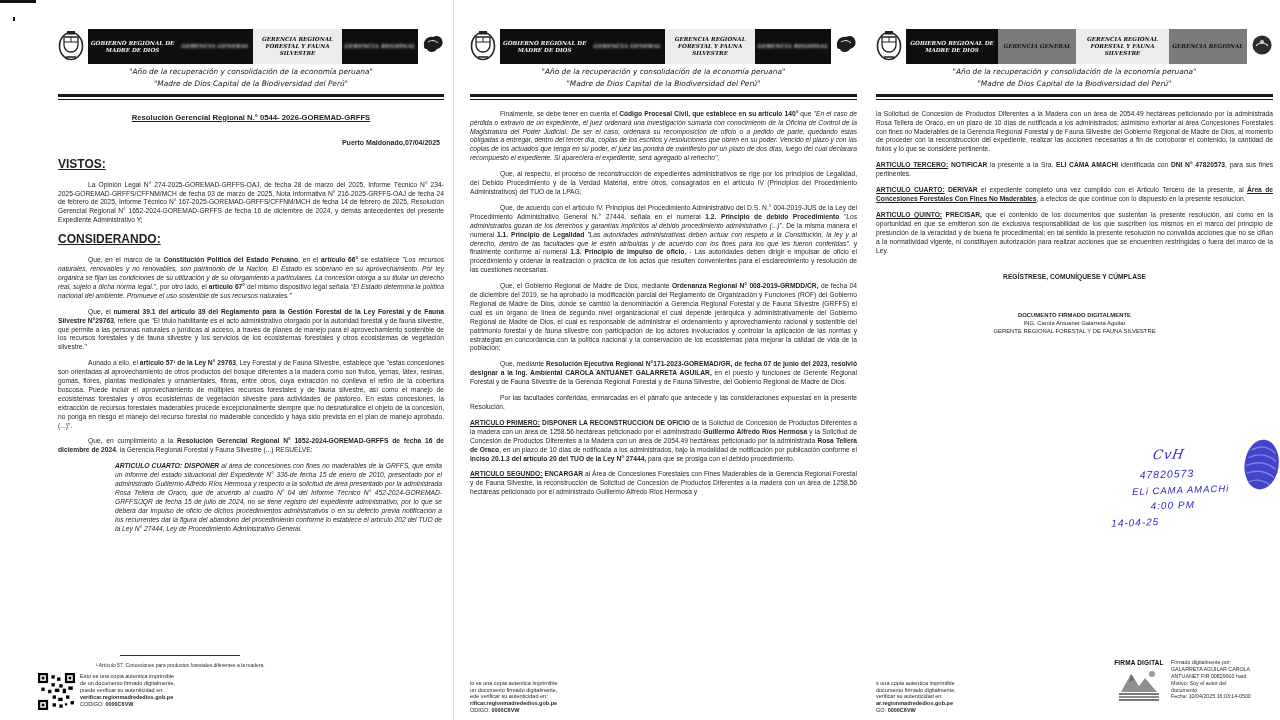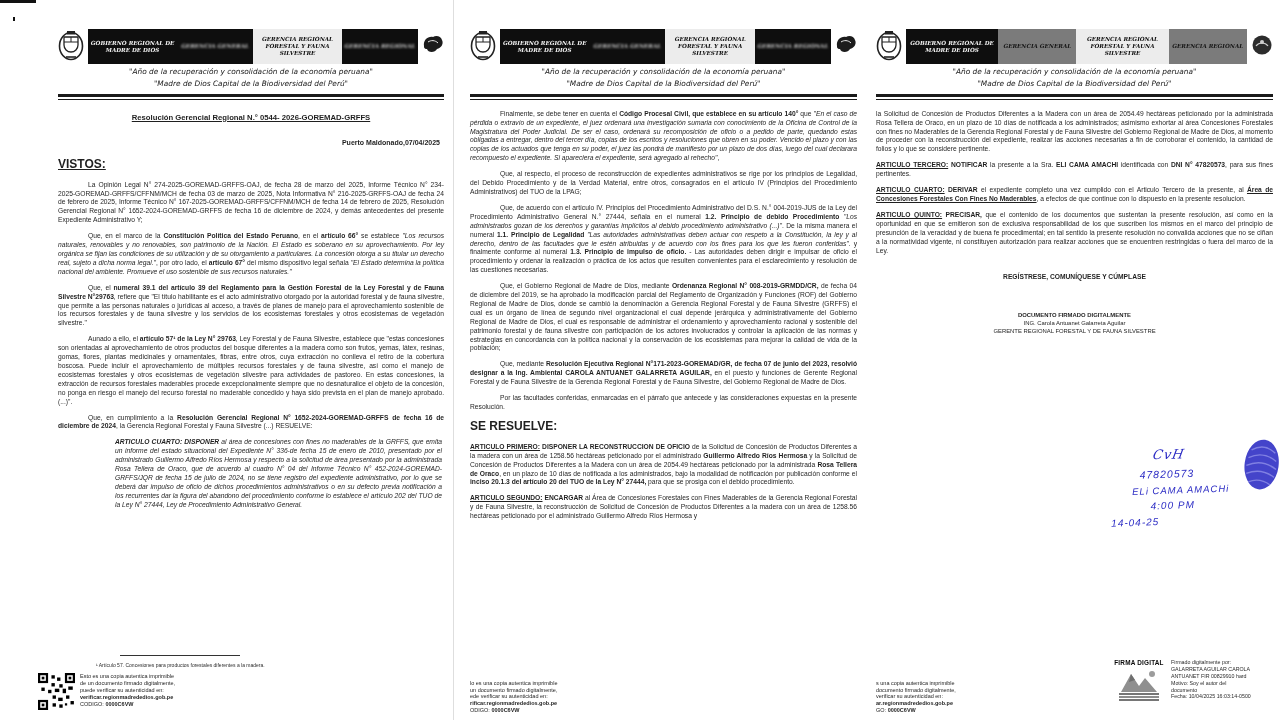"CONSIDERANDO:" div.para { html: none -> <div><span>CONSIDERANDO:</span></div> }
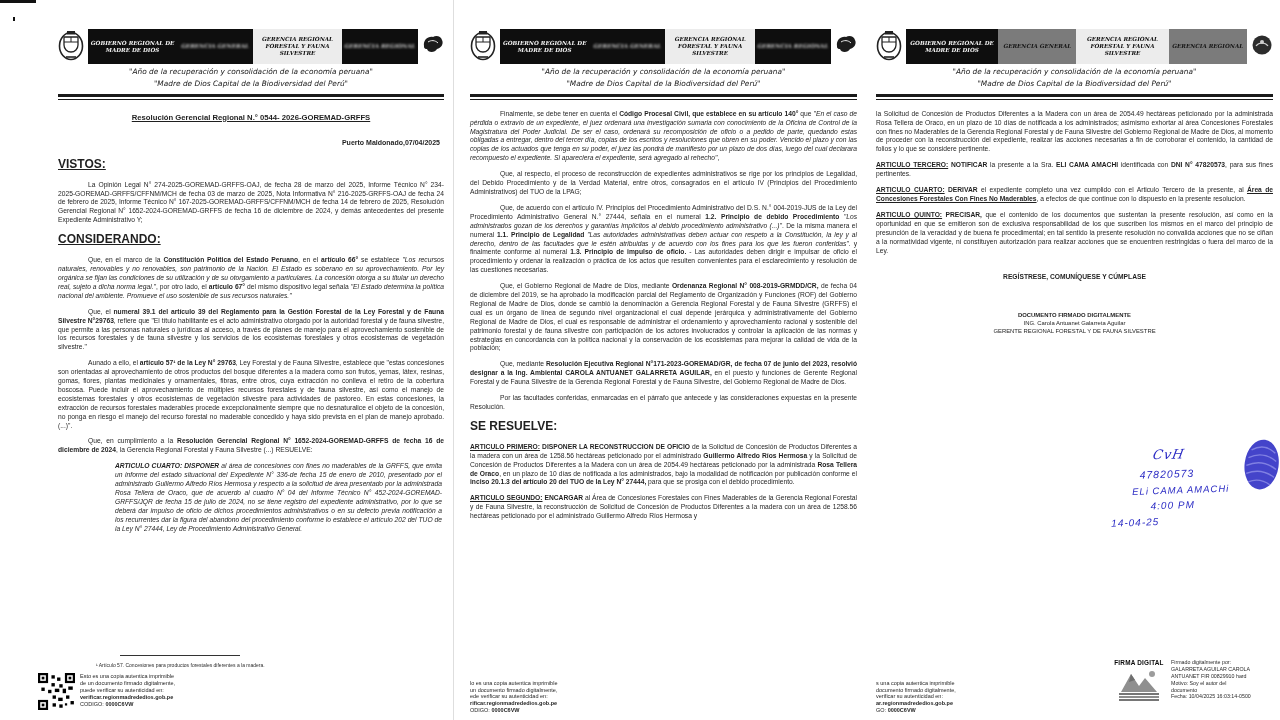"SE RESUELVE:" div.para { html: <div><span>SE RESUELVE:</span></div> -> none }
